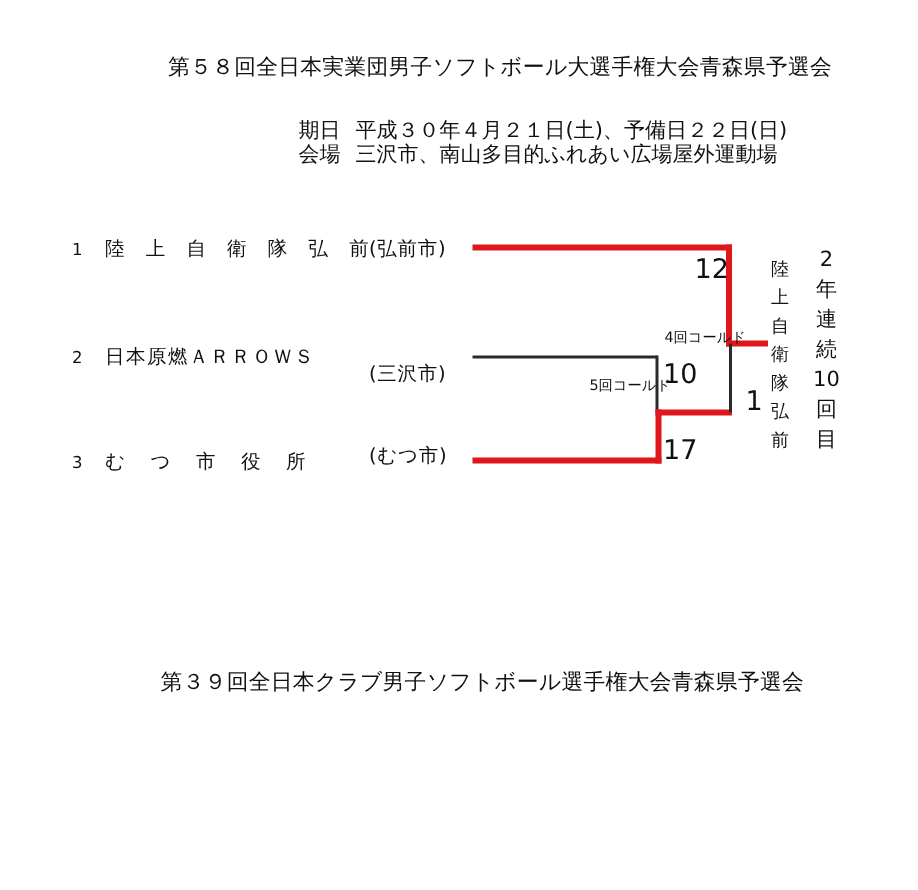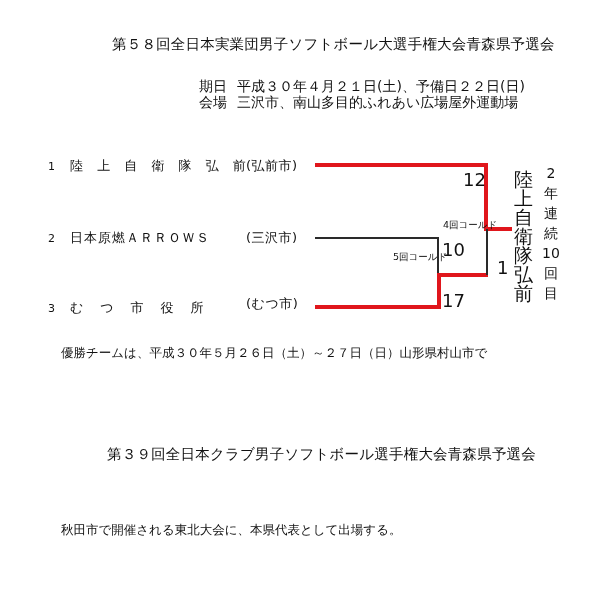"陸上自衛隊弘前" .vert { font-size: 19px -> 12px; text-align: center -> left }
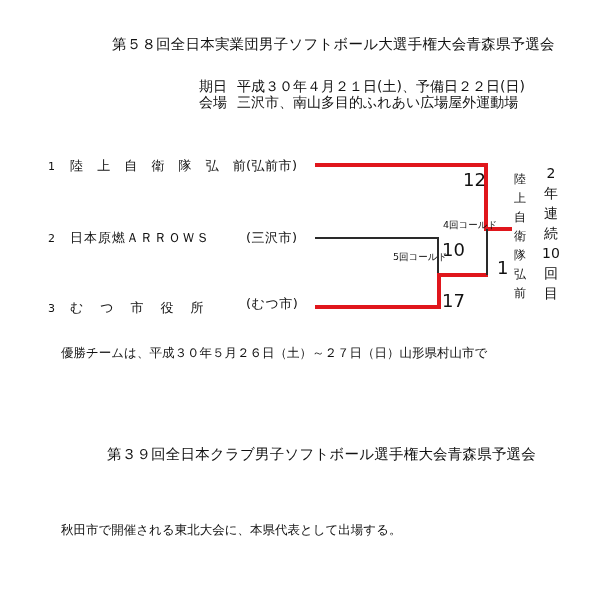"(三沢市)" div.abs { top: 229px -> 240px }
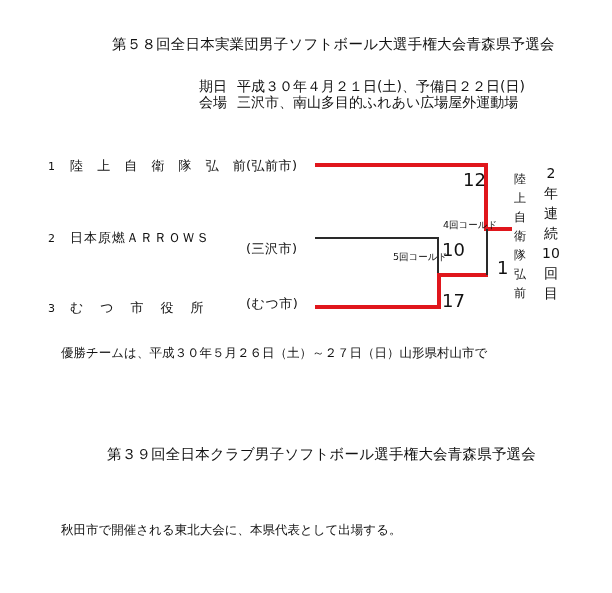"優勝チームは、平成３０年５月２６日（土）～２７日（日）山形県村山市で" div { html: <div>優勝チームは、平成３０年５月２６日（土）～２７日（日）山形県村山市で</div> -> none }
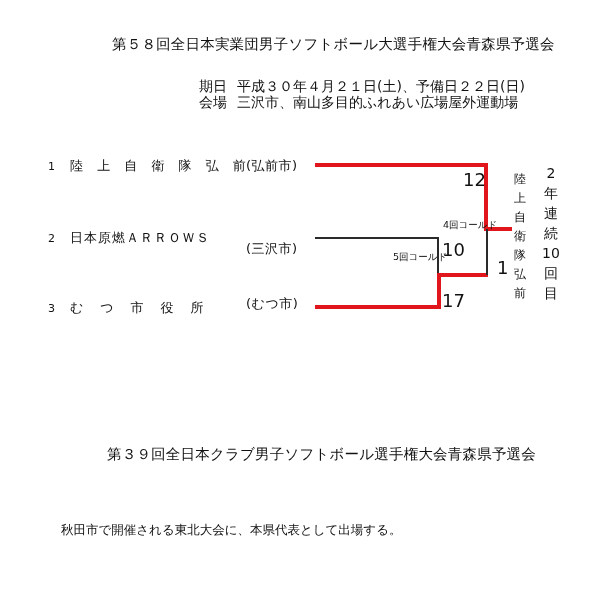"秋田市で開催される東北大会に、本県代表として出場する。" div { html: <div>秋田市で開催される東北大会に、本県代表として出場する。</div> -> none }
